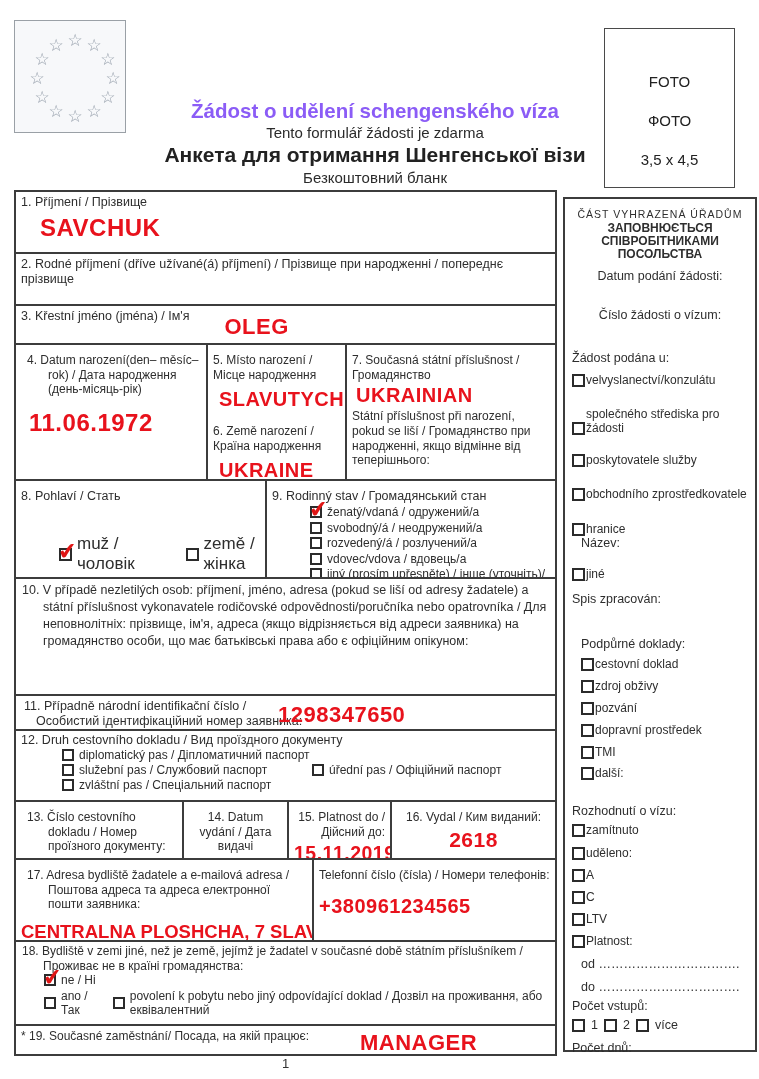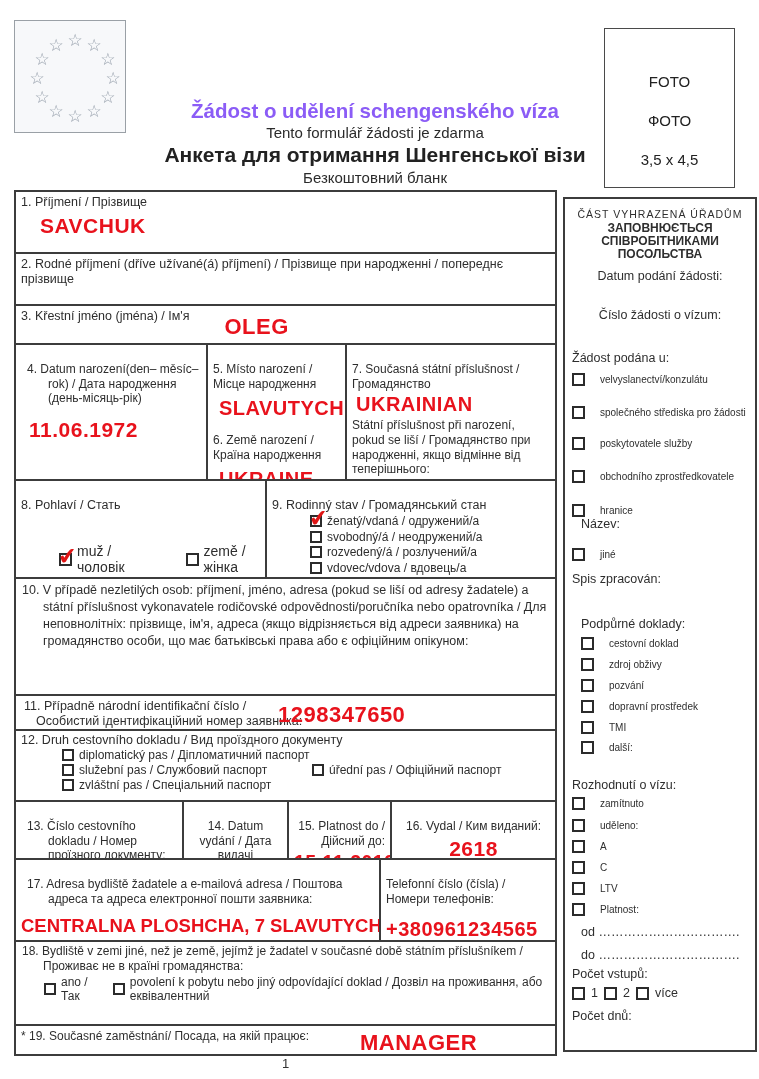"SAVCHUK" .val { font-size: 21px -> 24px }
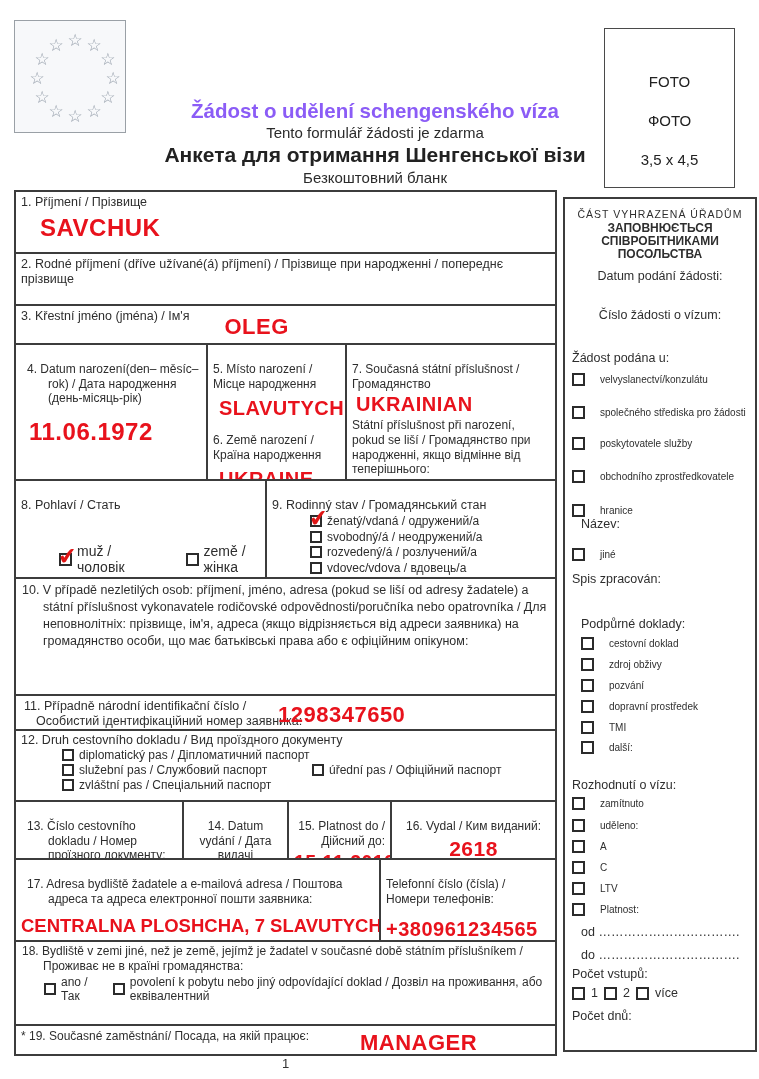"4. Datum narození(den– měsíc–rok) /" .mcol { padding: 17px 5px -> 8px 5px }
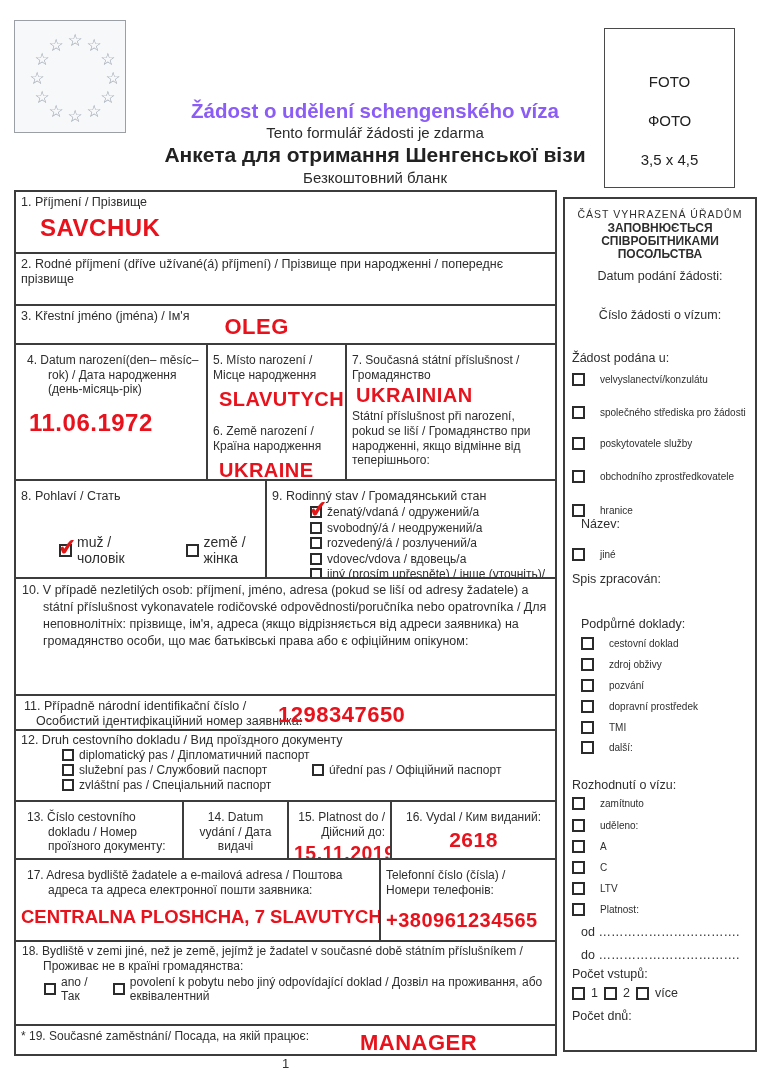"velvyslanectví/konzulátu" .oopt { align-items: center -> flex-end; font-size: 10px -> 12px; gap: 15px -> 1px }
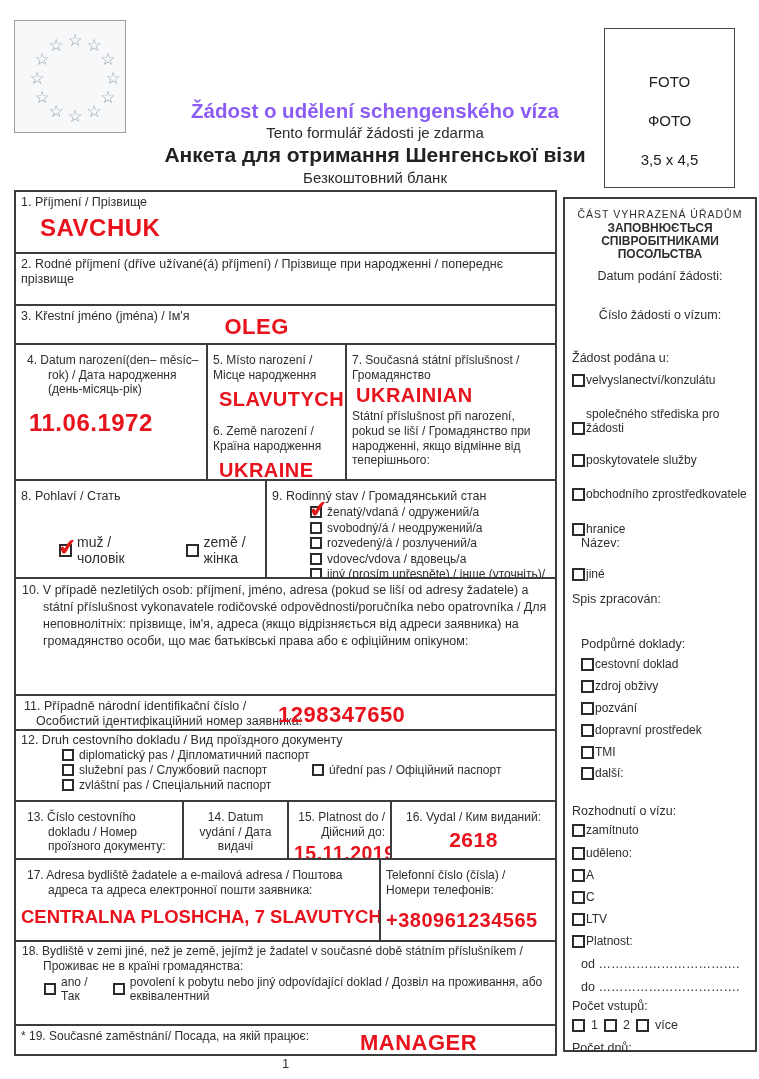"muž / чоловік" .opt { font-size: 14px -> 17px }
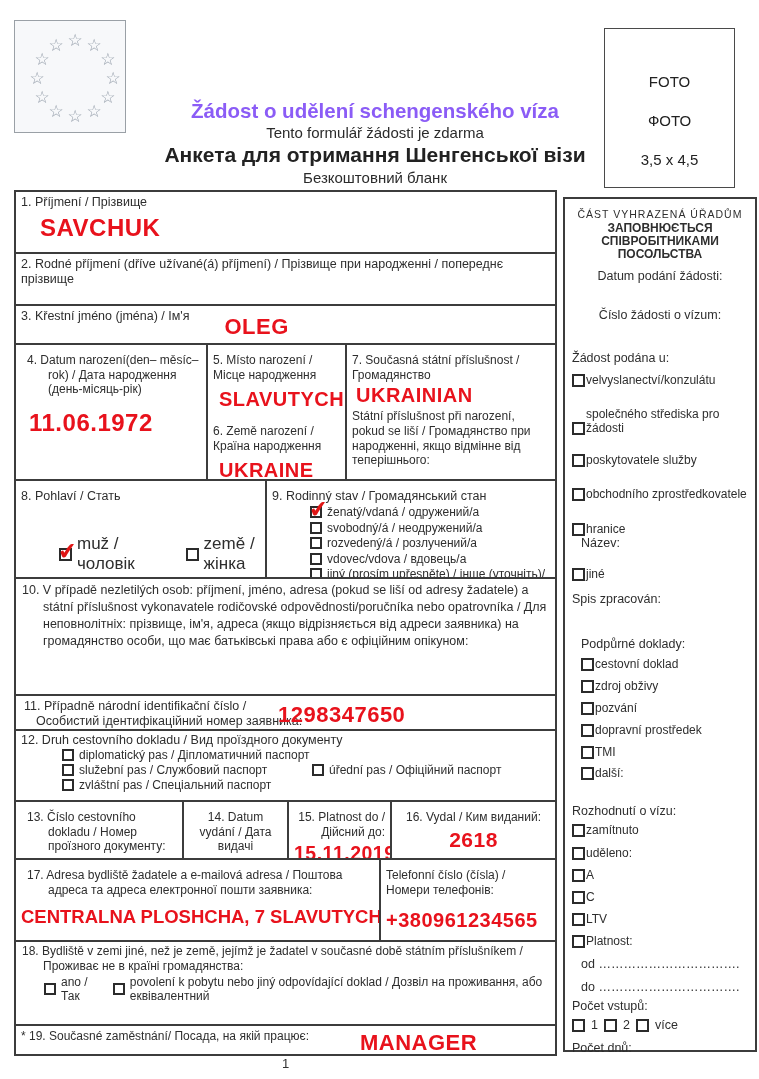"17. Adresa bydliště žadatele a" div.mcol { width: 363px -> 296px }
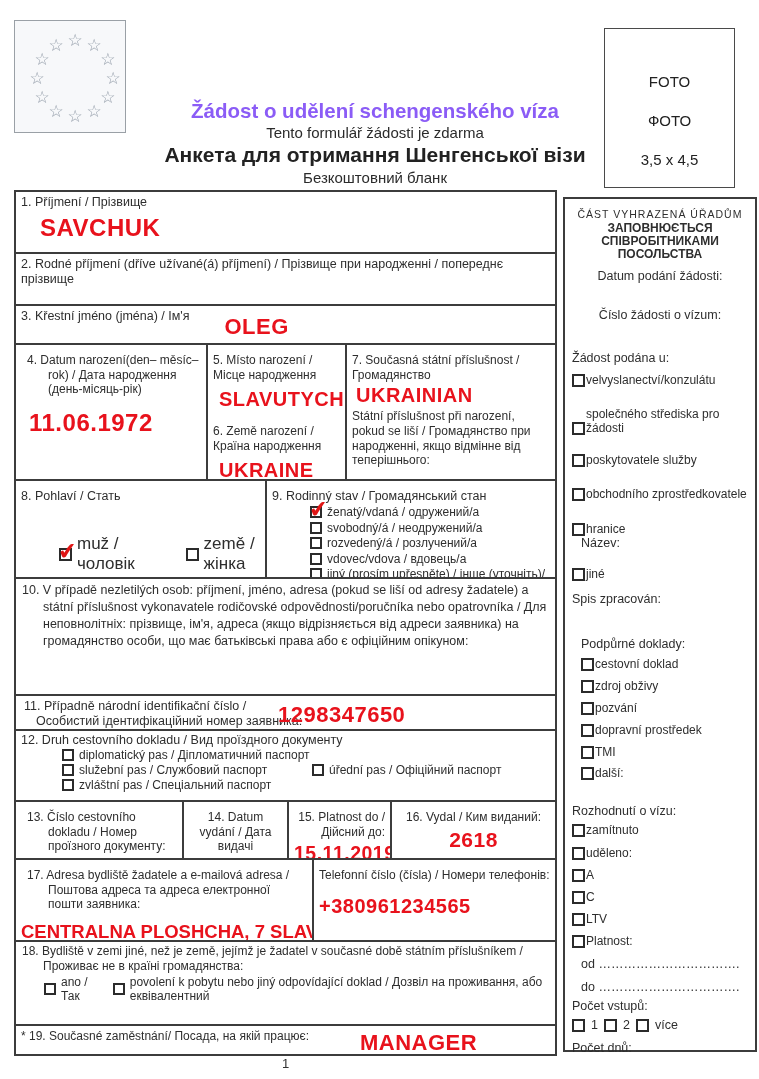"ne / Ні" span.opt { html: none -> <span> <span></span> <span>ne / Ні</span> </span> }
